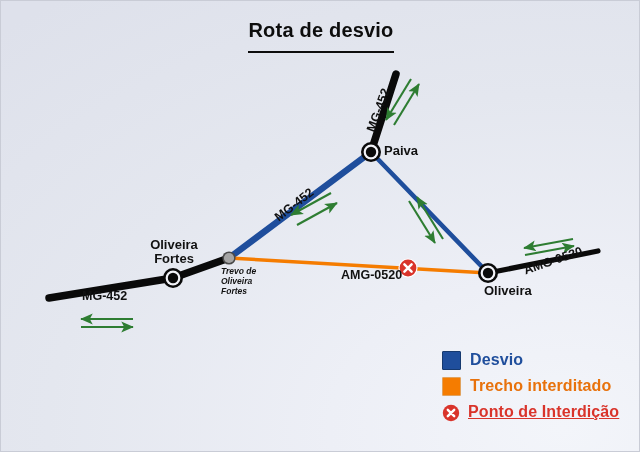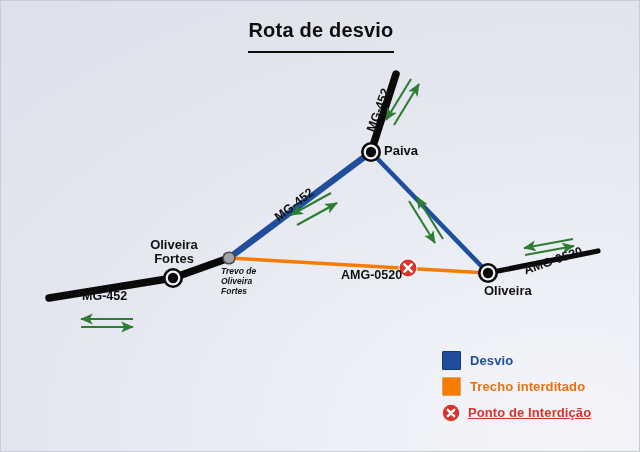"Desvio" .legend-text { font-size: 13px -> 16px }
